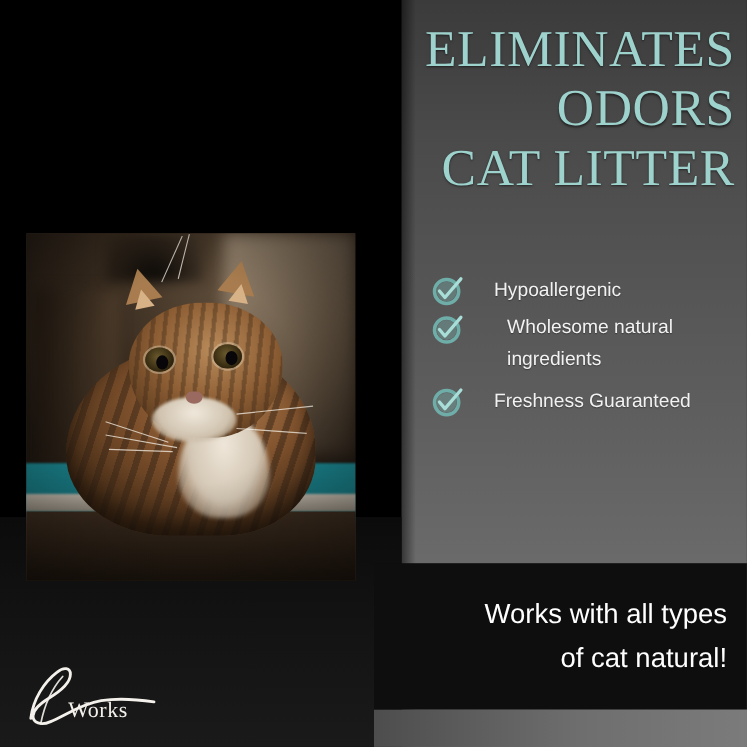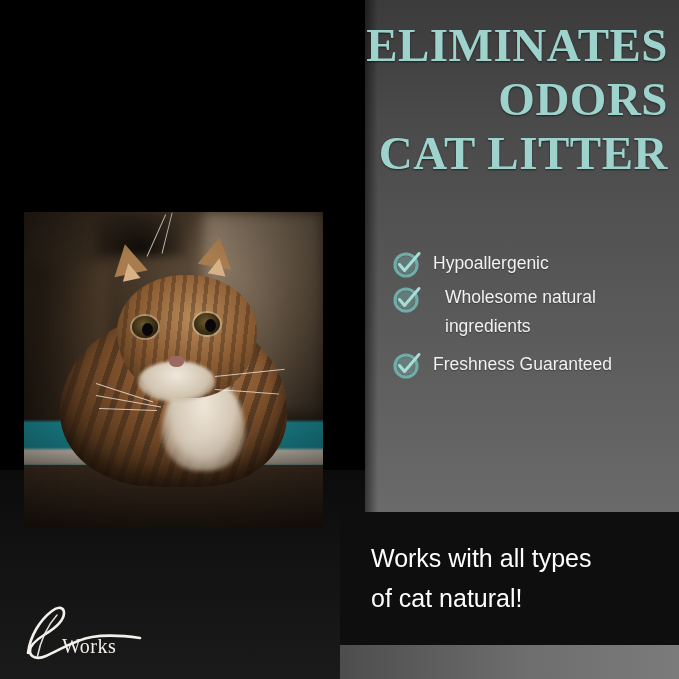"ELIMINATES" .headline .hl-line { font-weight: bold -> none }
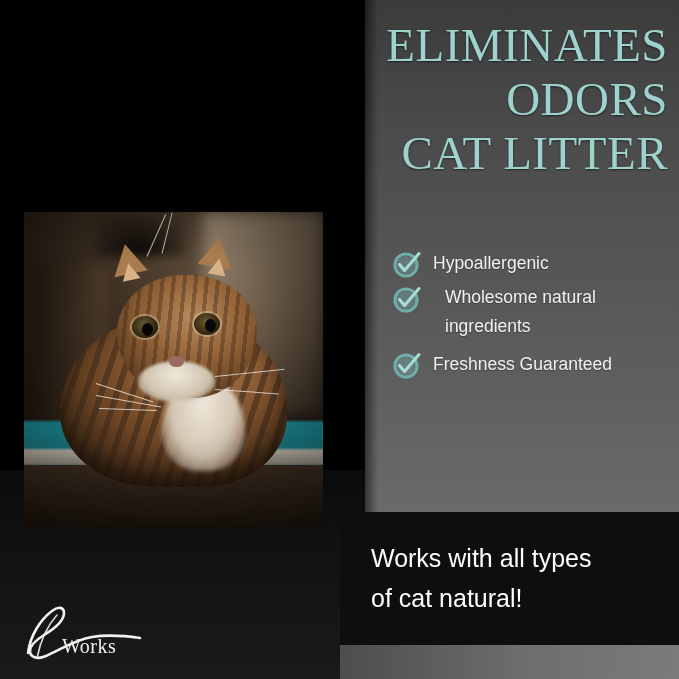"Hypoallergenic" .feature-row { gap: none -> 16px }
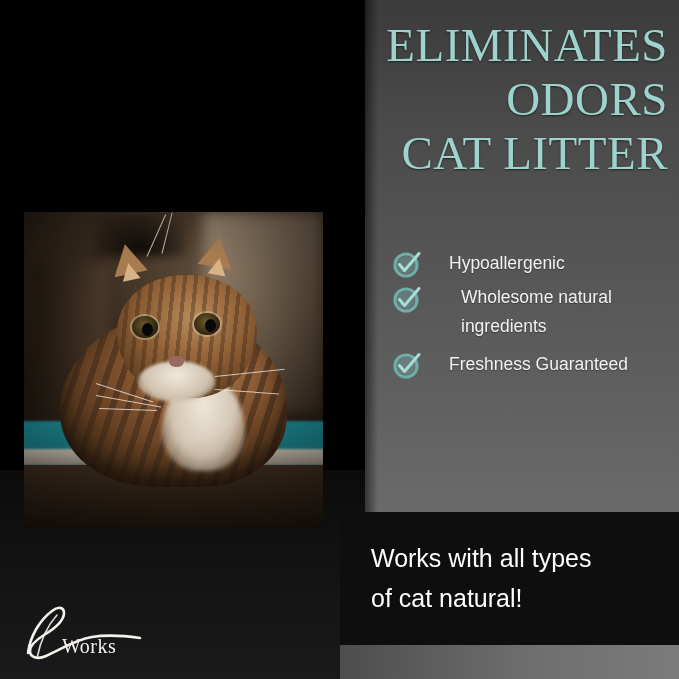"Works with all types" .caption-text { text-align: none -> right }
